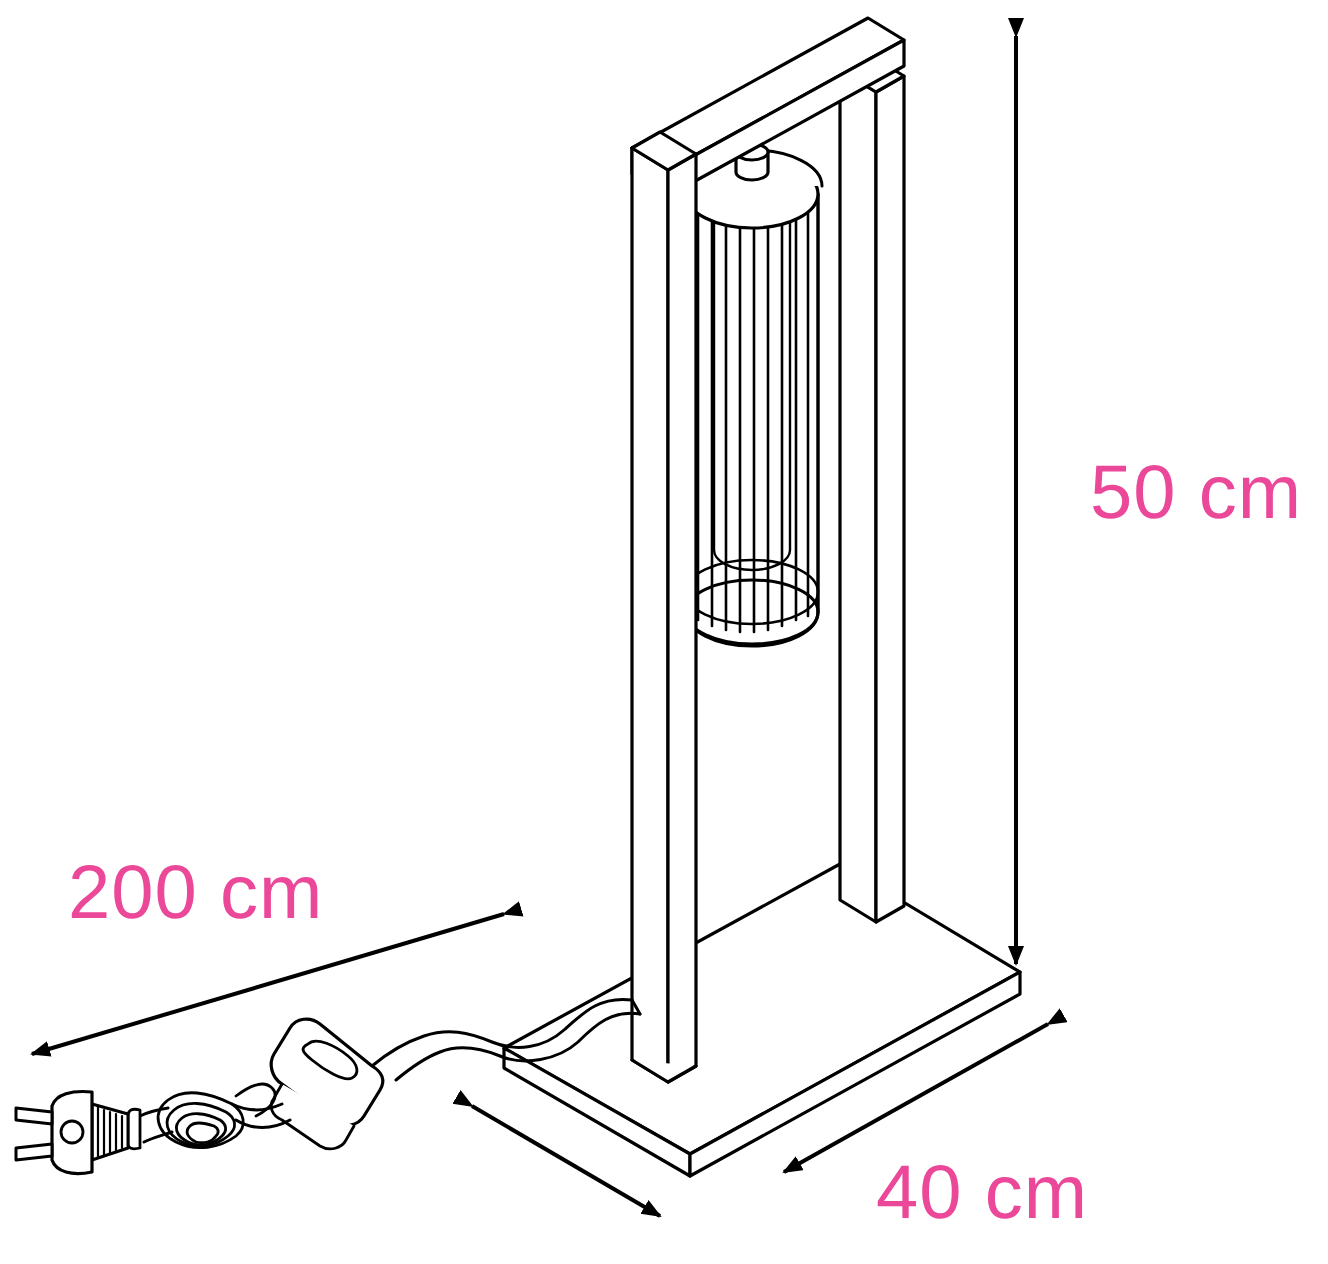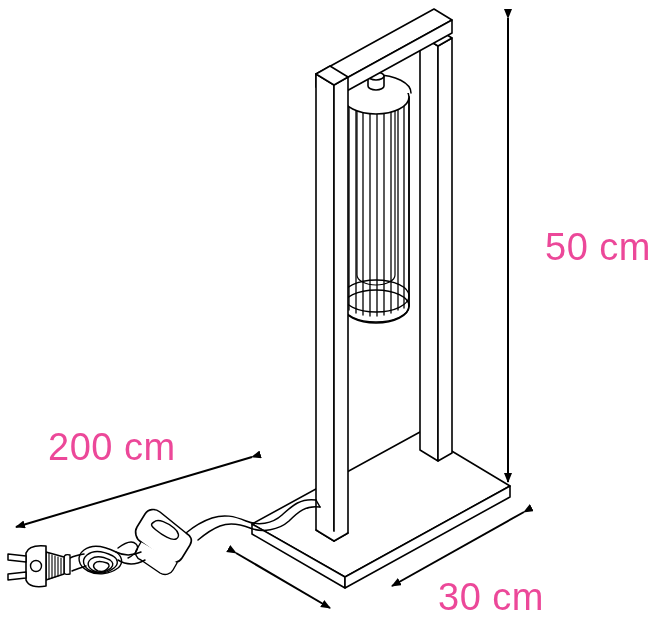"200 cm" #label-cord { left: 48px -> 34px }
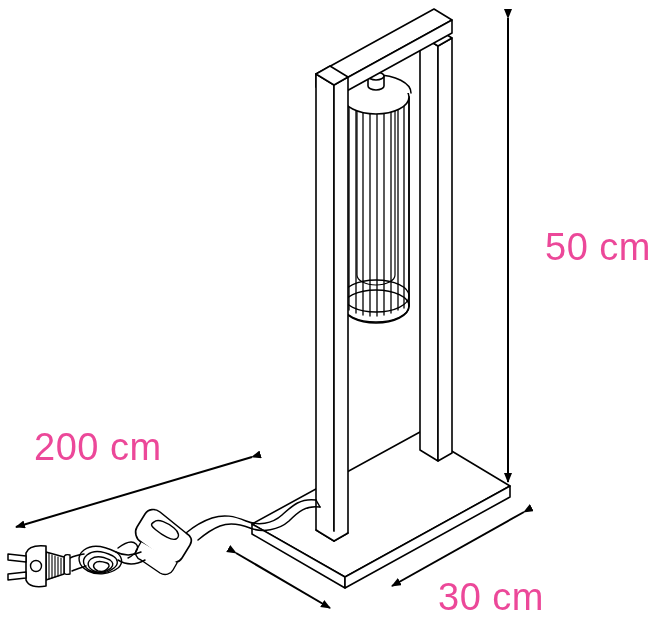"30 cm" div.dim-label { text: 30 -> 40 }
